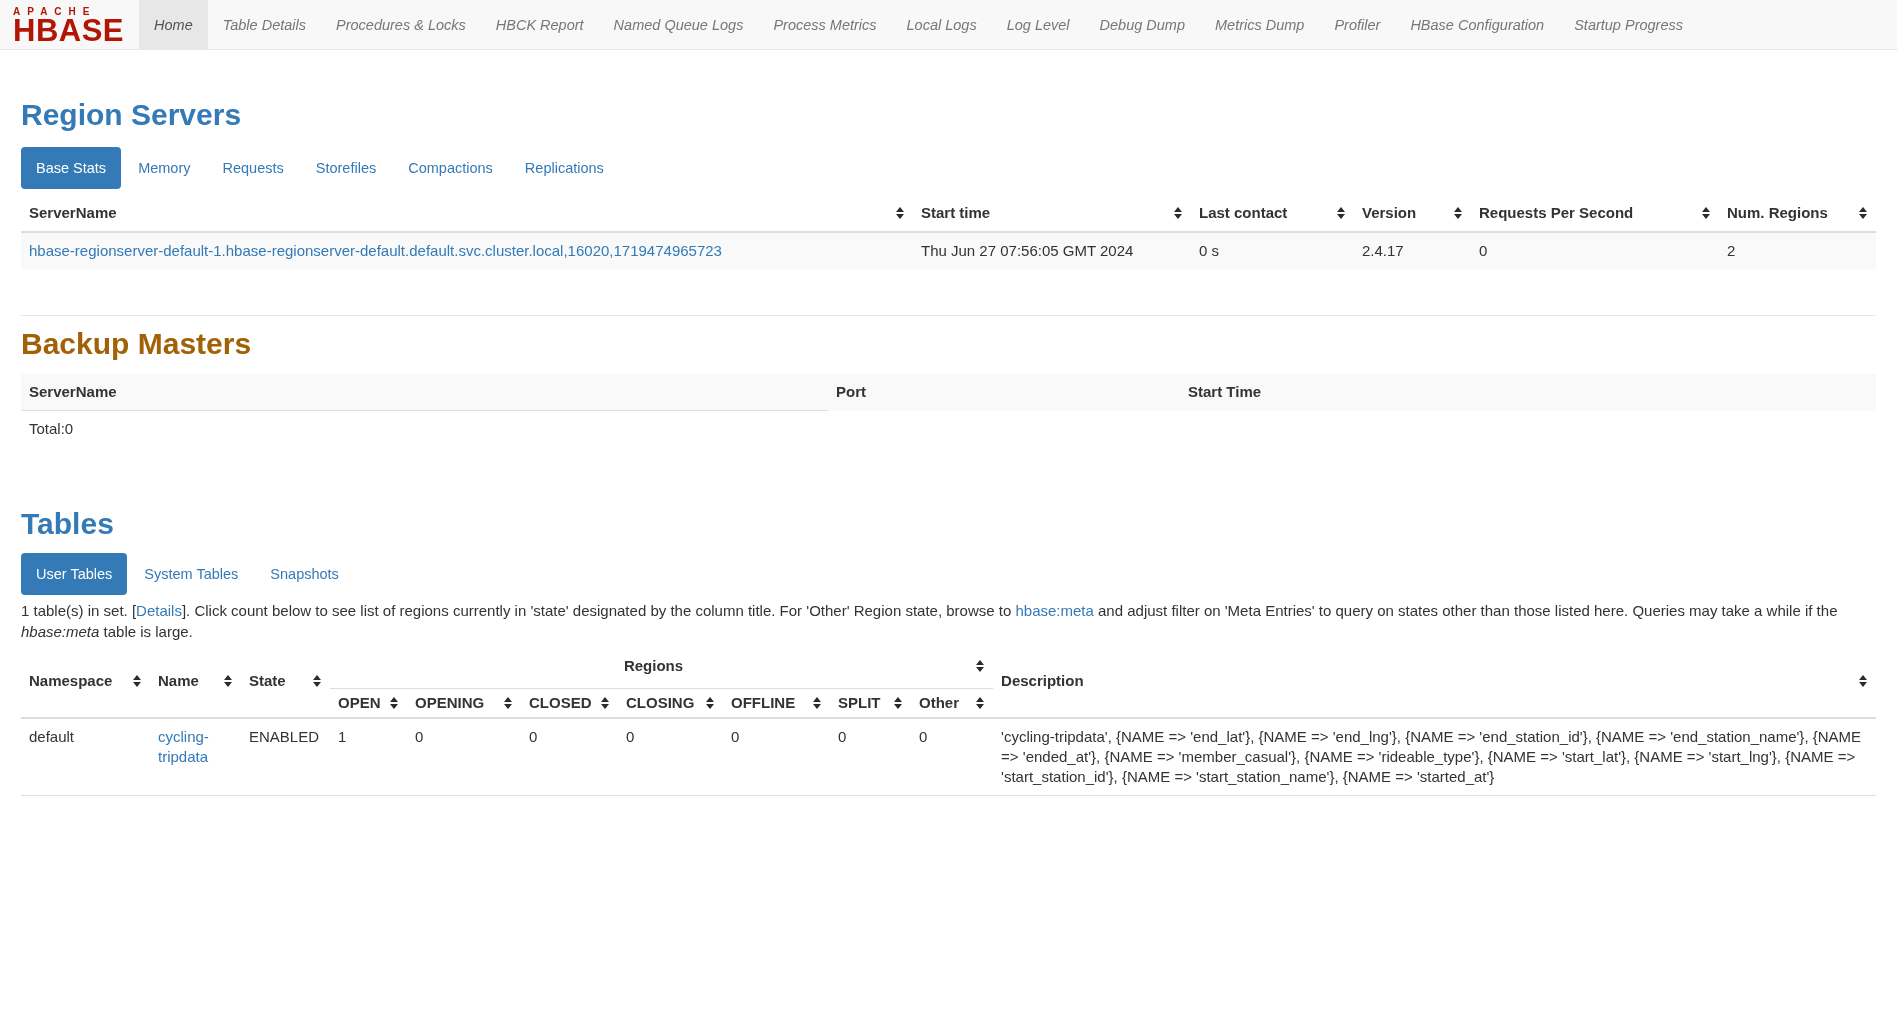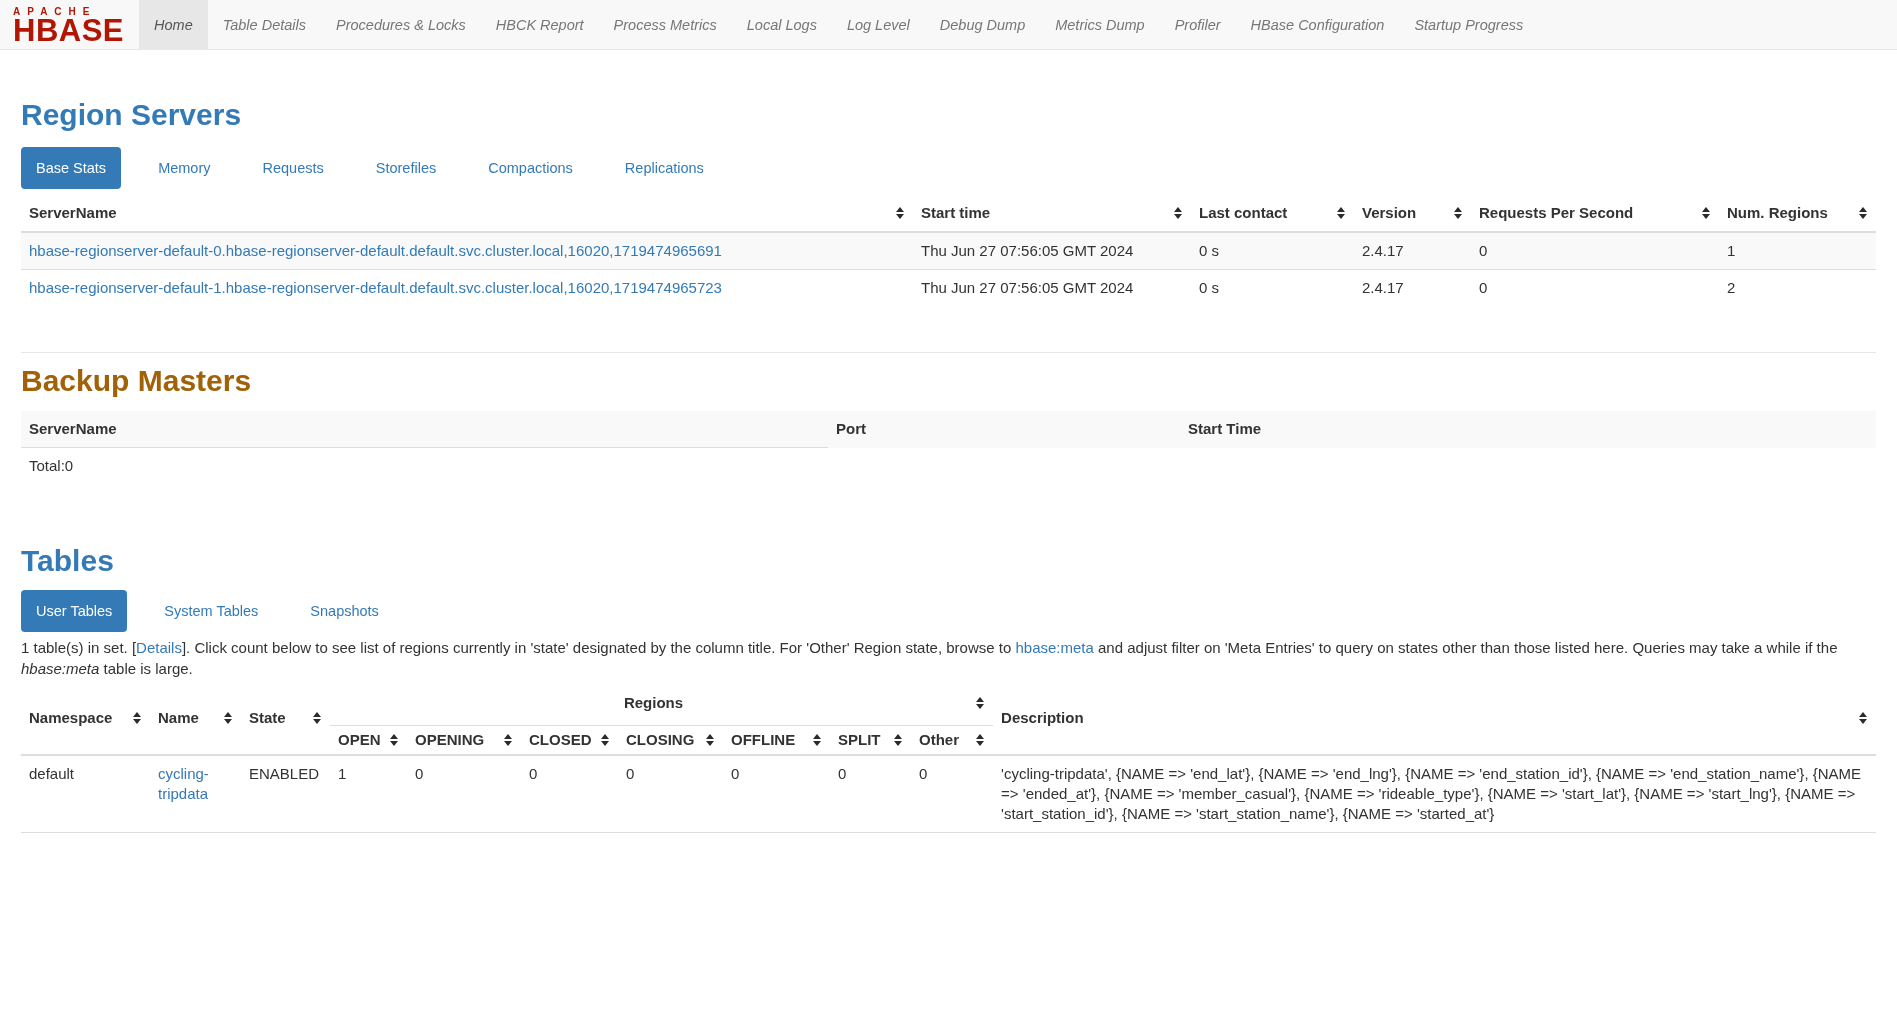"Named Queue Logs" li { html: none -> <li>Named Queue Logs</li> }
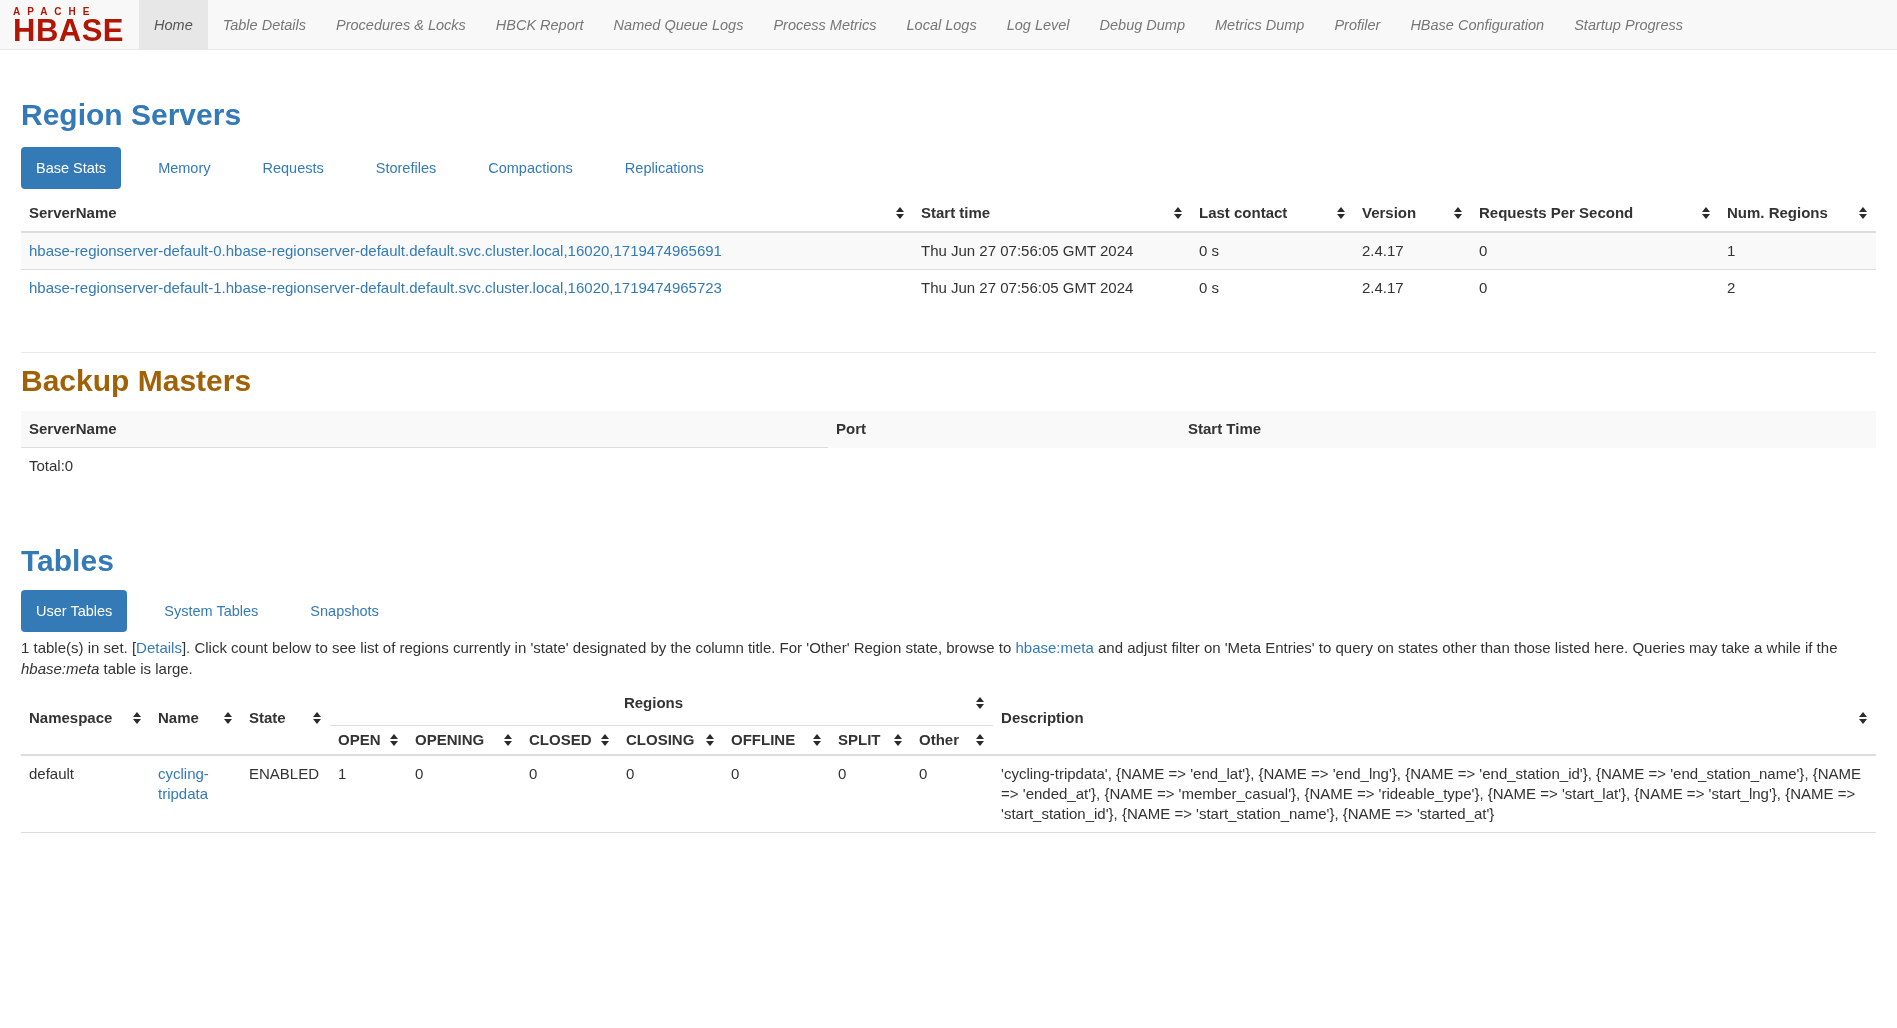"Base Stats" .pills { gap: 20px -> none }
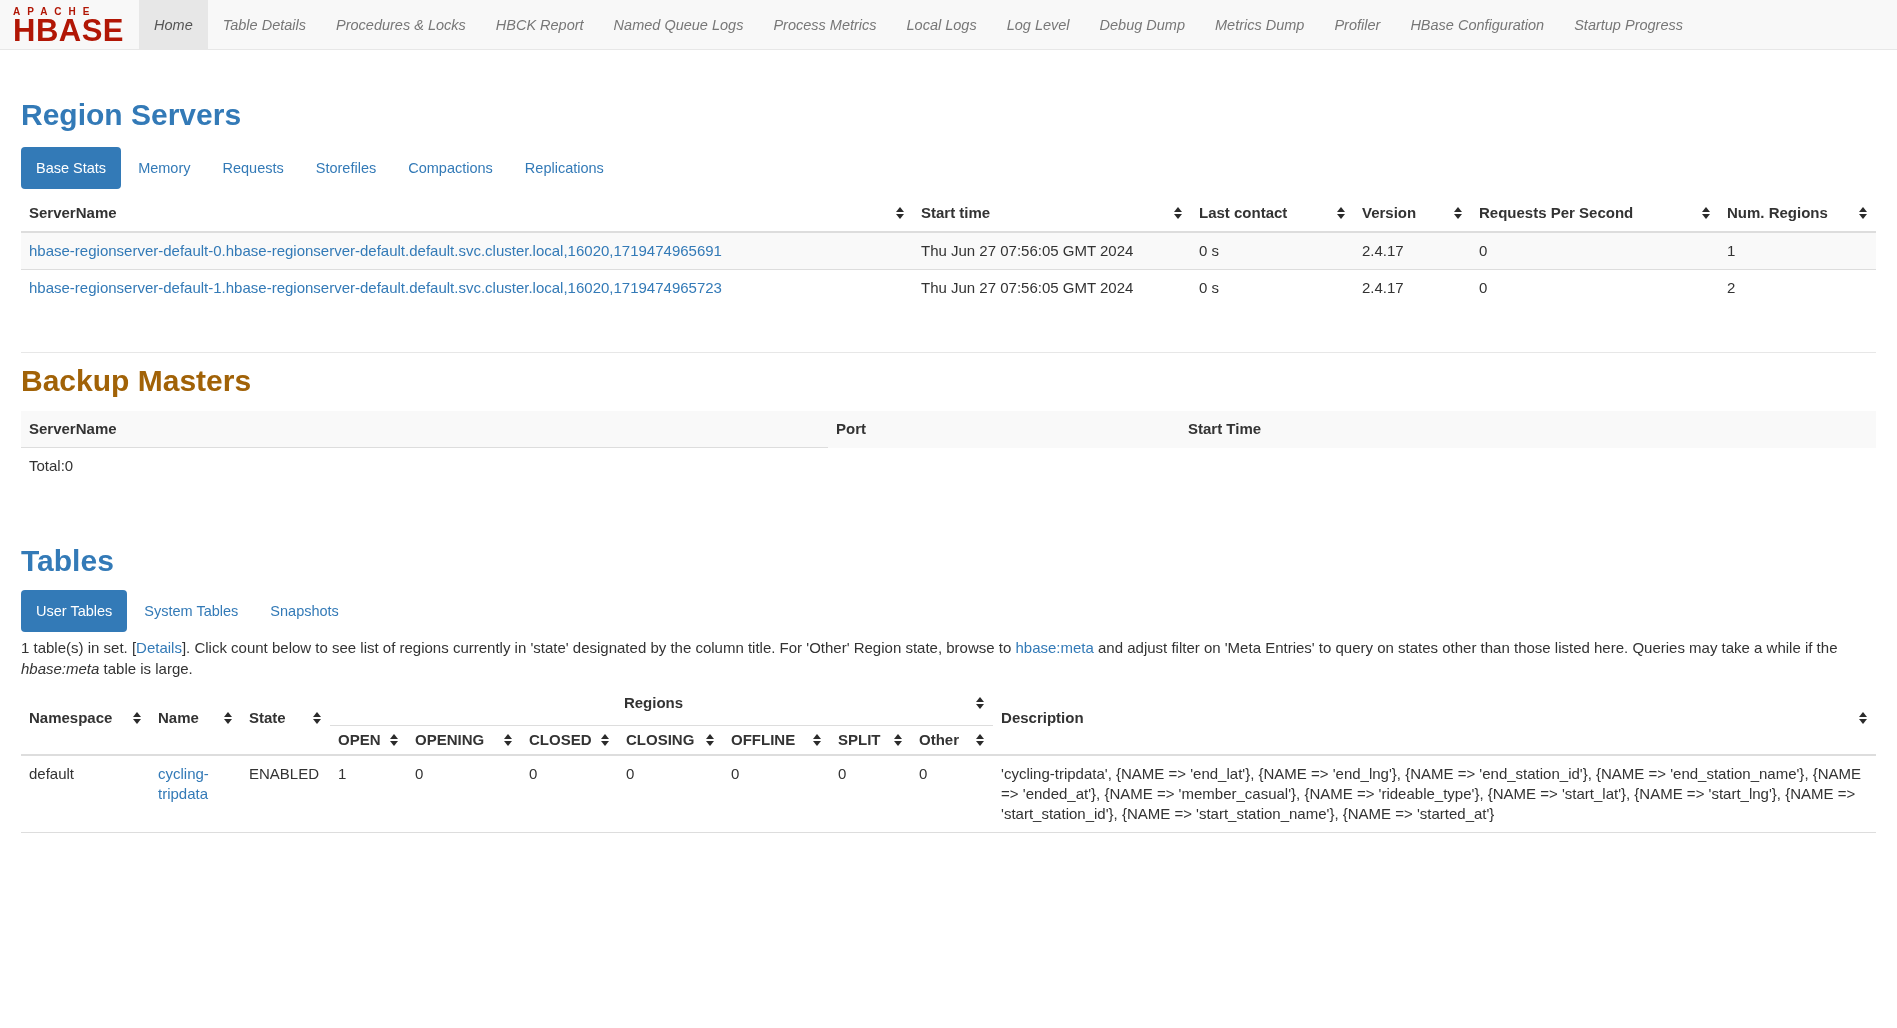"hbase-regionserver-default-0.hbase-regio" tr { html: <tr> <td><a>hbase-regionserver-default-0.hbase-regionserver-default.default.svc.cluster.local,16020,1719474965691</a></td> <td>Thu Jun 27 07:56:05 GMT 2024</td> <td>0 s</td> <td>2.4.17</td> <td>0</td> <td>1</td> </tr> -> none }
